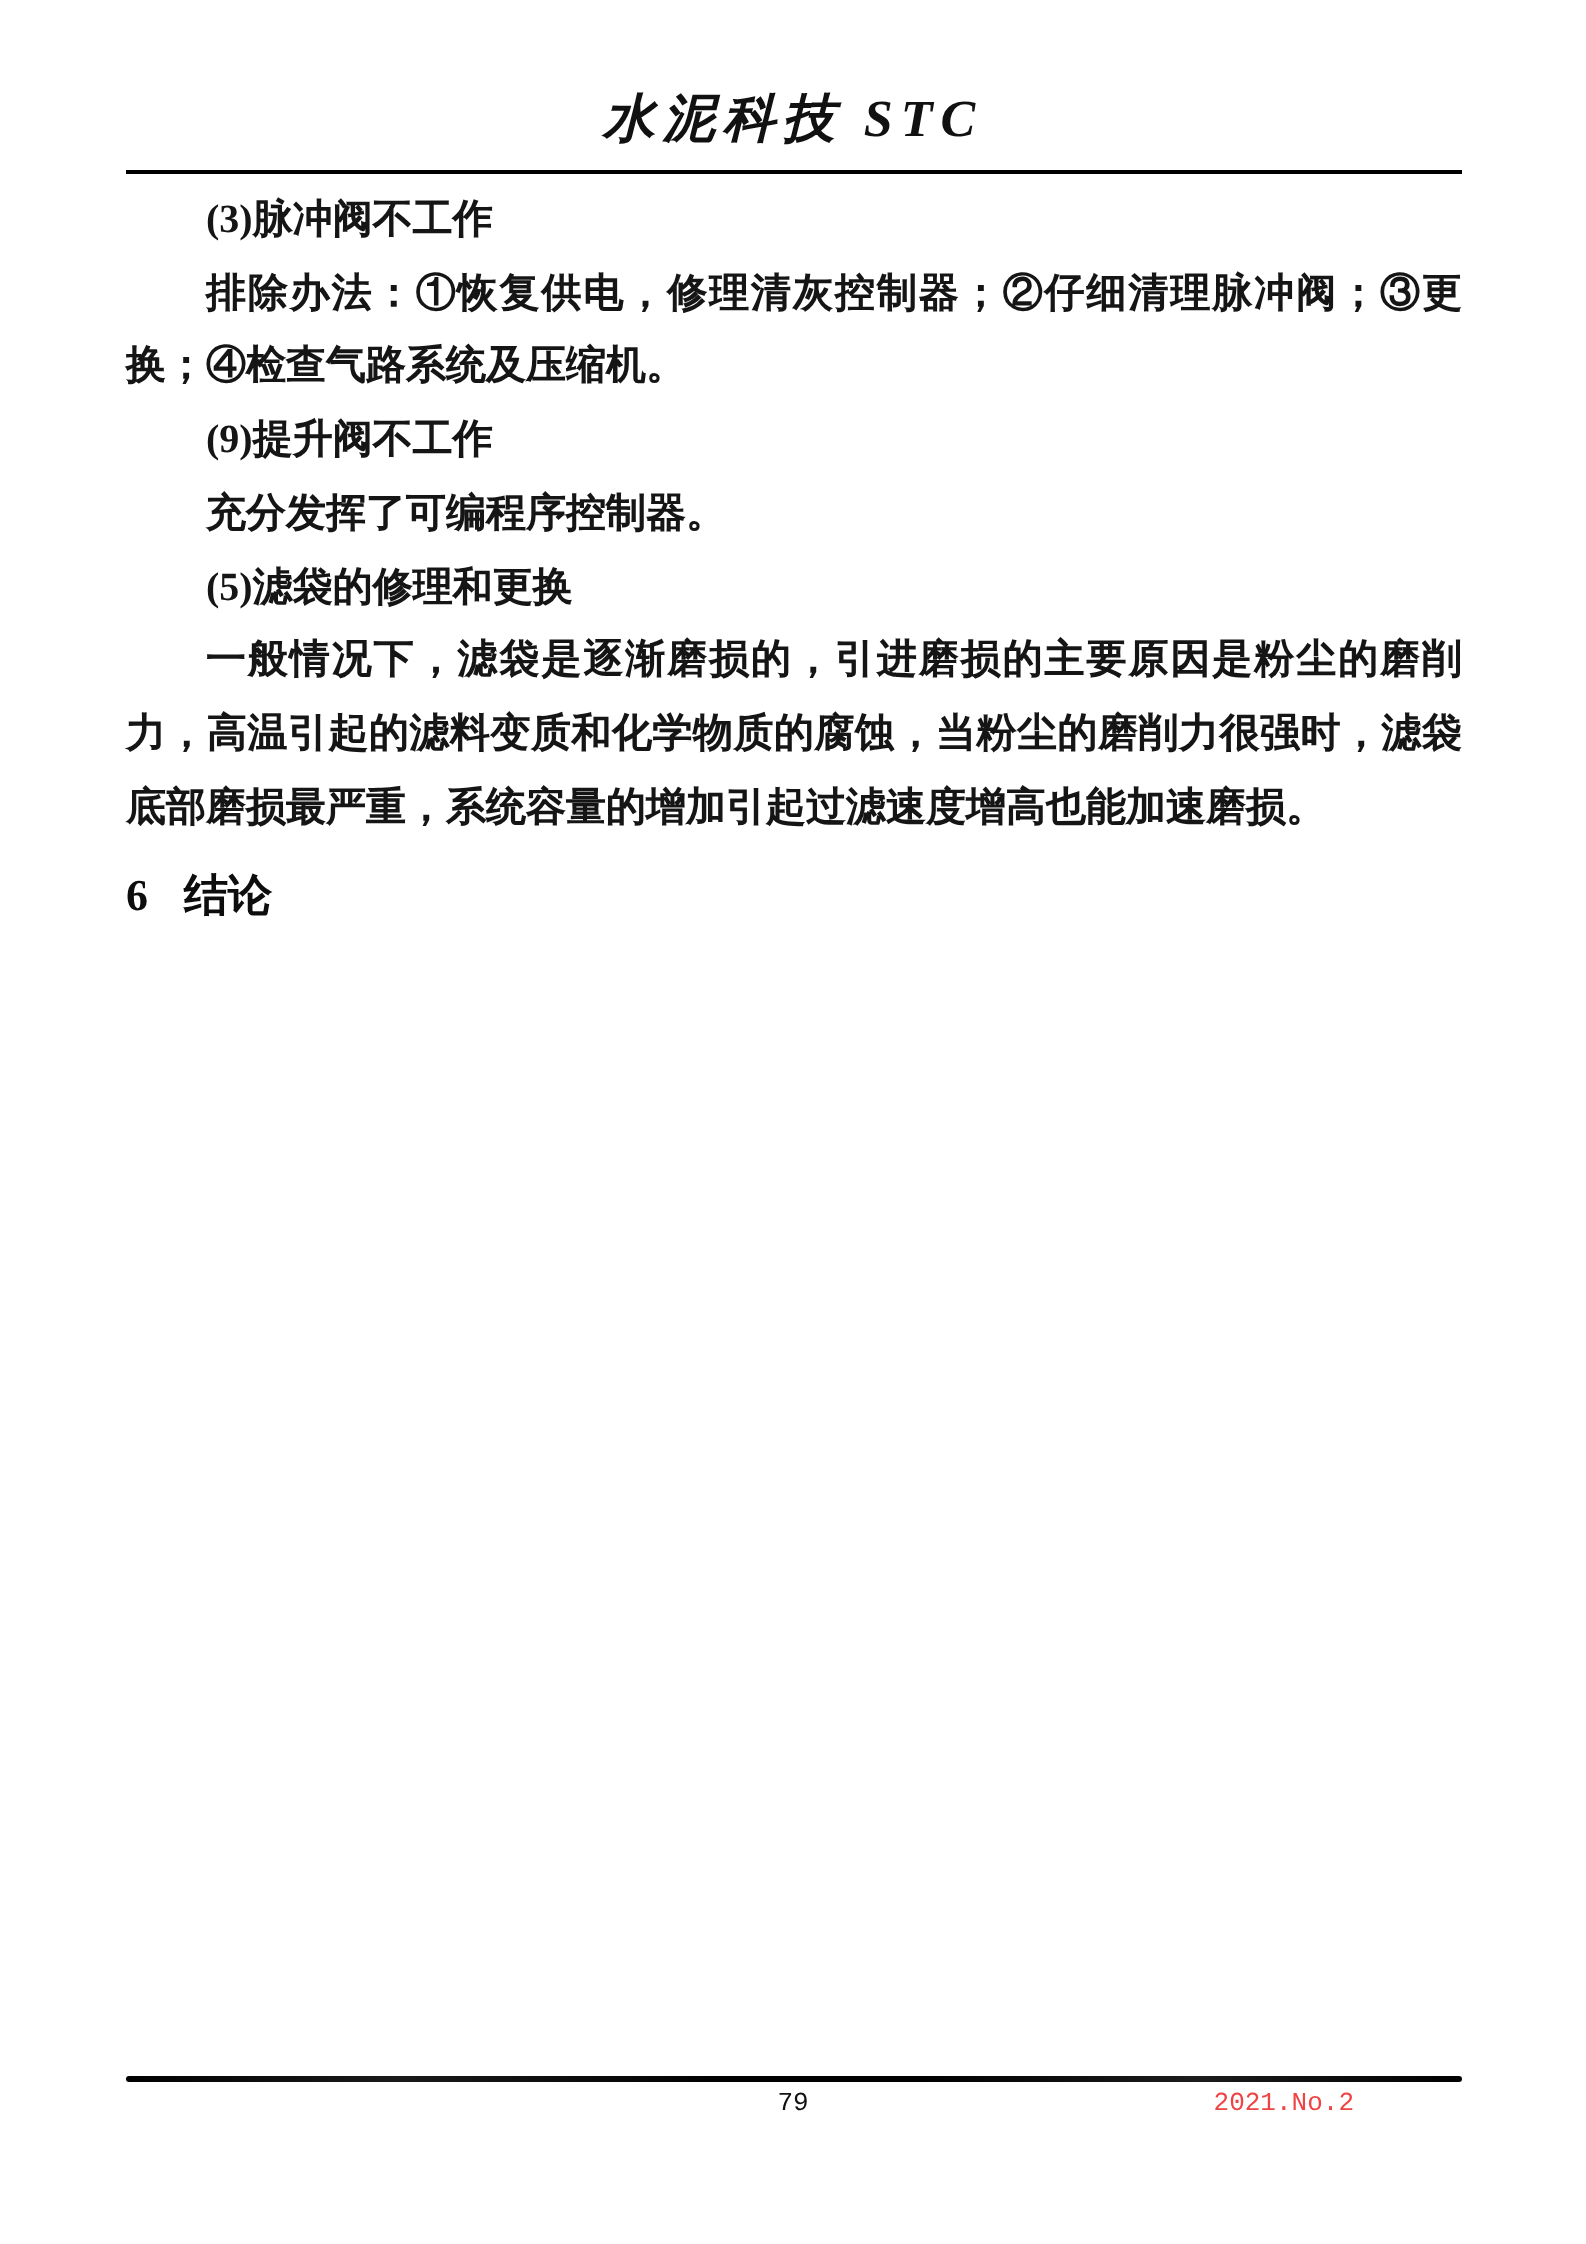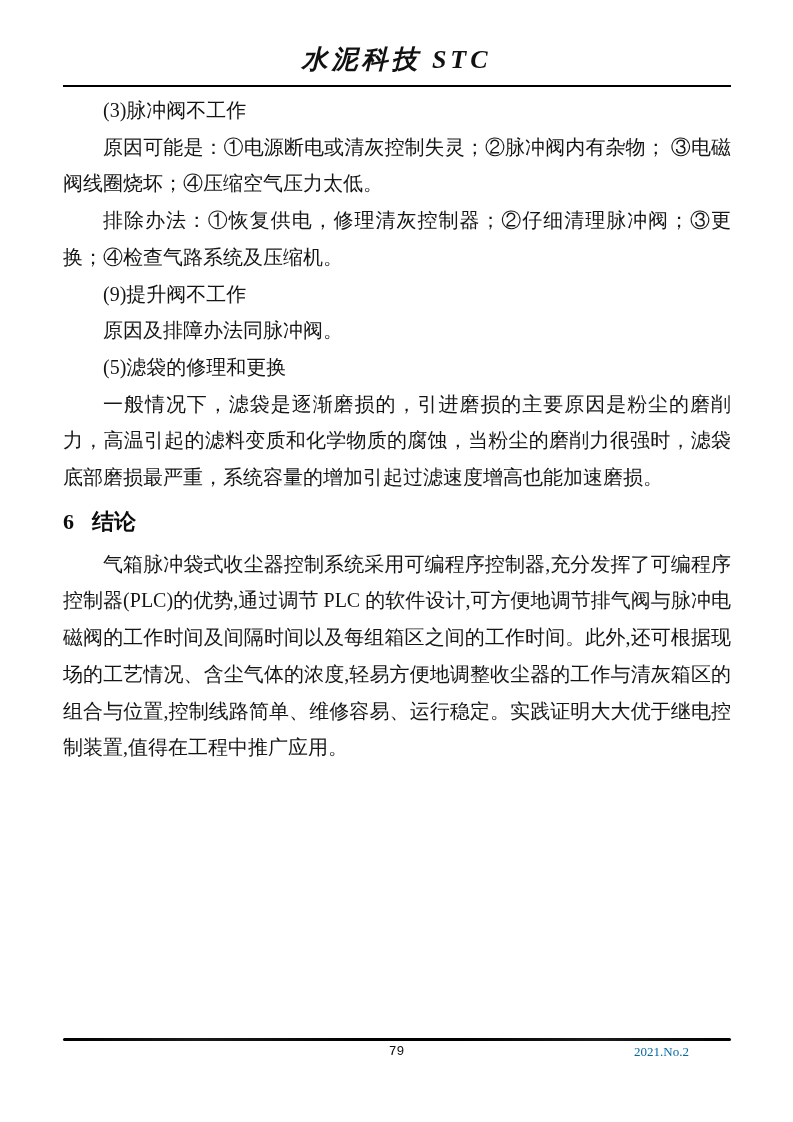"(3)脉冲阀不工作" .para { font-weight: none -> bold }
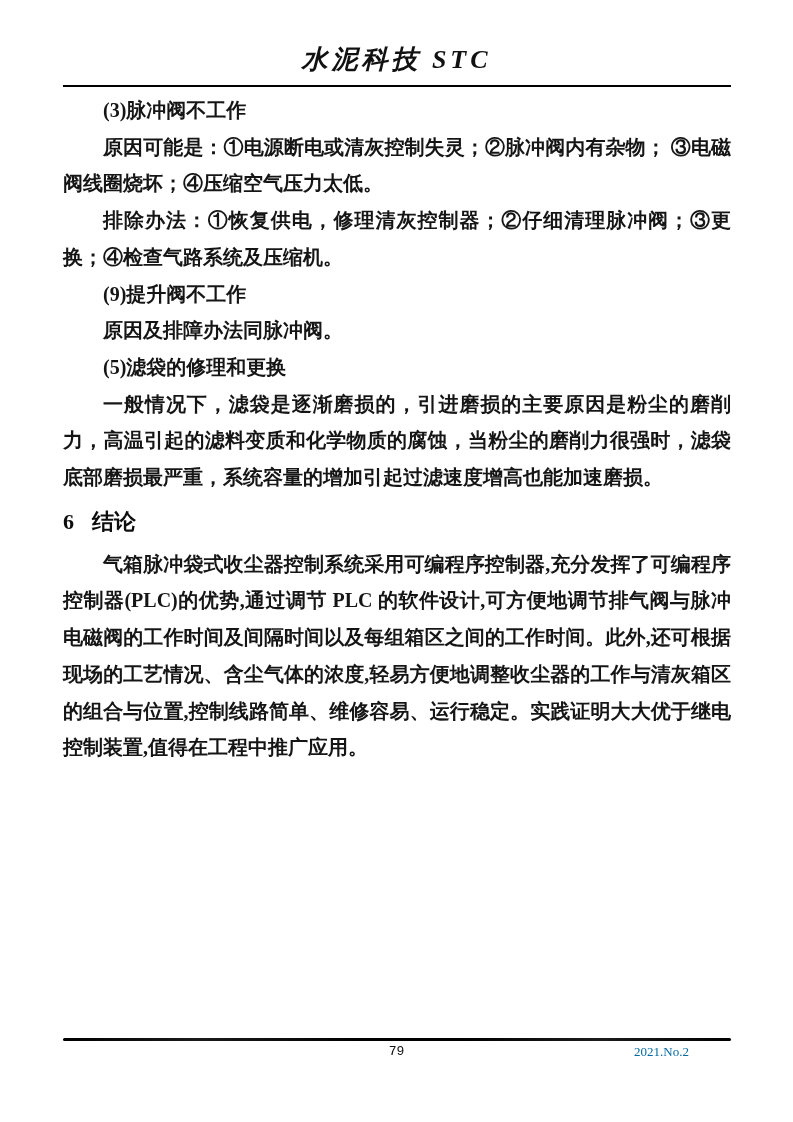"原因可能是：①电源断电或清灰控制失灵；②脉冲阀内有杂物；" p.para { html: <p>原因可能是：①电源断电或清灰控制失灵；②脉冲阀内有杂物； ③电磁阀线圈烧坏；④压缩空气压力太低。</p> -> none }
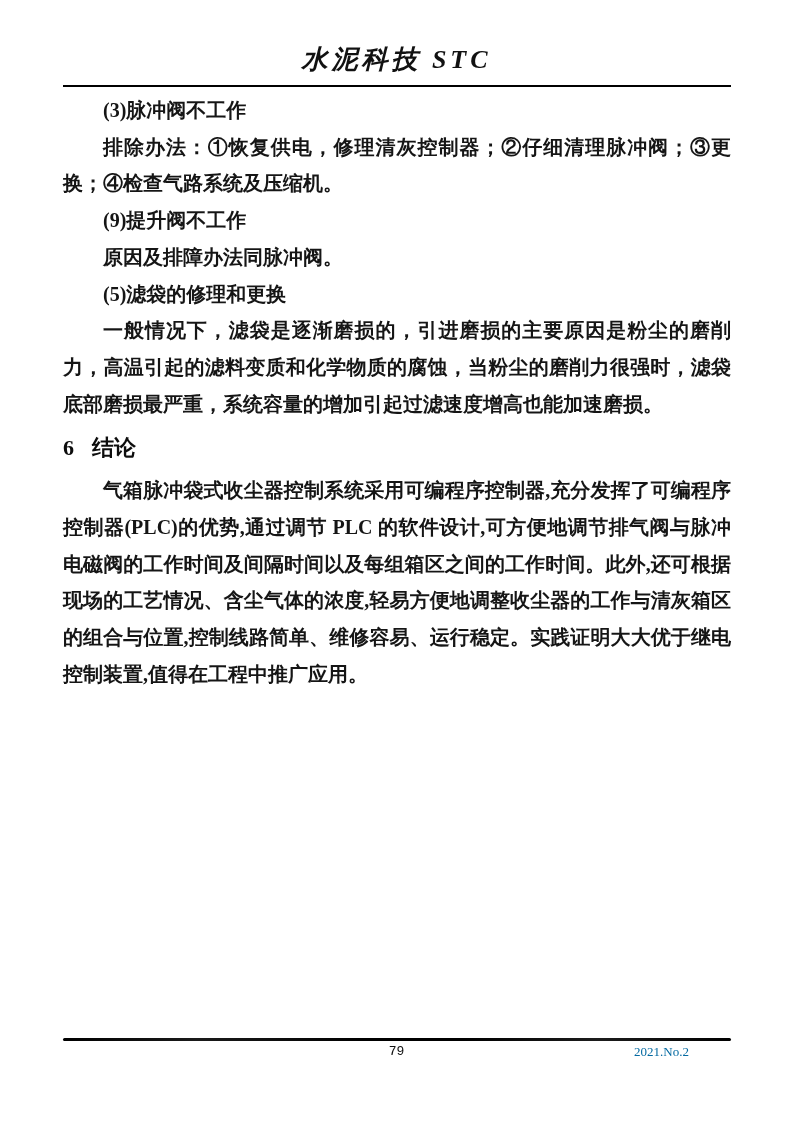"原因及排障办法同脉冲阀。" p.para { text: 原因及排障办法同脉冲阀 -> 充分发挥了可编程序控制器 }
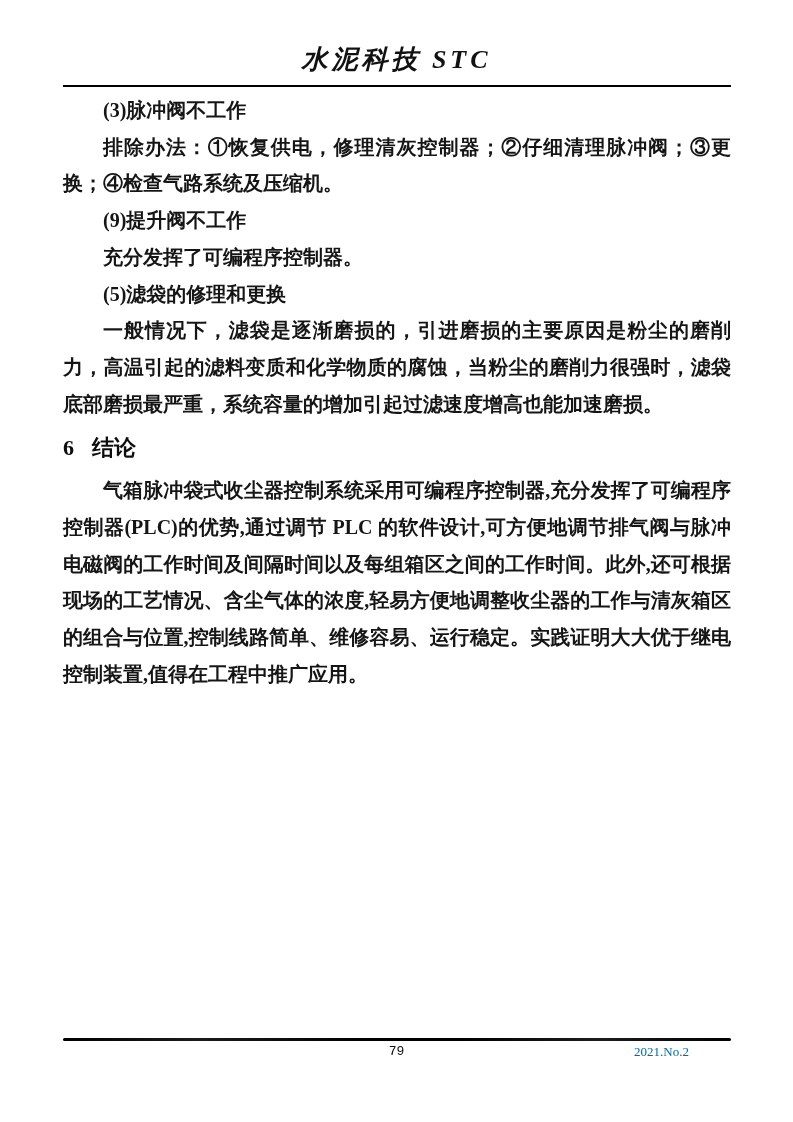"气箱脉冲袋式收尘器控制系统采用可编程序控制器,充分发挥了可编程序控制器(PLC)" p.para { html: <p>气箱脉冲袋式收尘器控制系统采用可编程序控制器,充分发挥了可编程序控制器(PLC)的优势,通过调节 PLC 的软件设计,可方便地调节排气阀与脉冲电磁阀的工作时间及间隔时间以及每组箱区之间的工作时间。此外,还可根据现场的工艺情况、含尘气体的浓度,轻易方便地调整收尘器的工作与清灰箱区的组合与位置,控制线路简单、维修容易、运行稳定。实践证明大大优于继电控制装置,值得在工程中推广应用。</p> -> none }
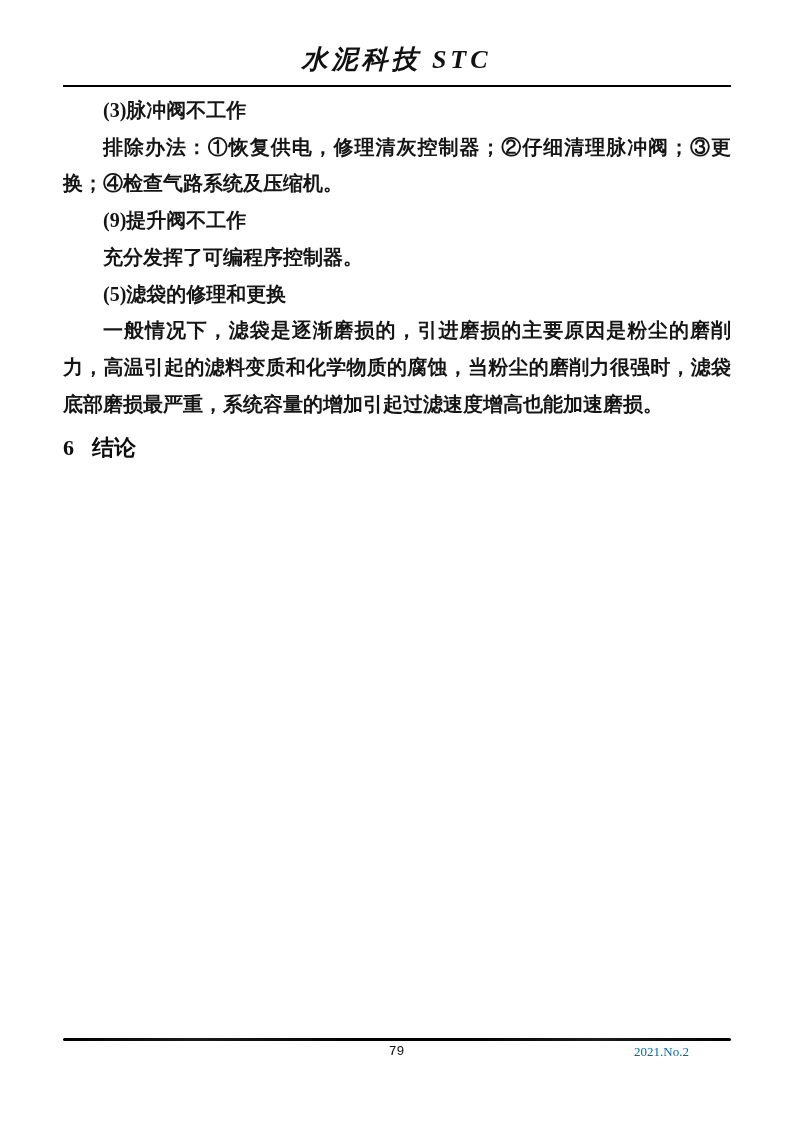"2021.No.2" .issue-number { color: #0369a1 -> #ef4444; font-family: Liberation Serif, serif -> Liberation Mono, monospace; right: 104px -> 116px }
